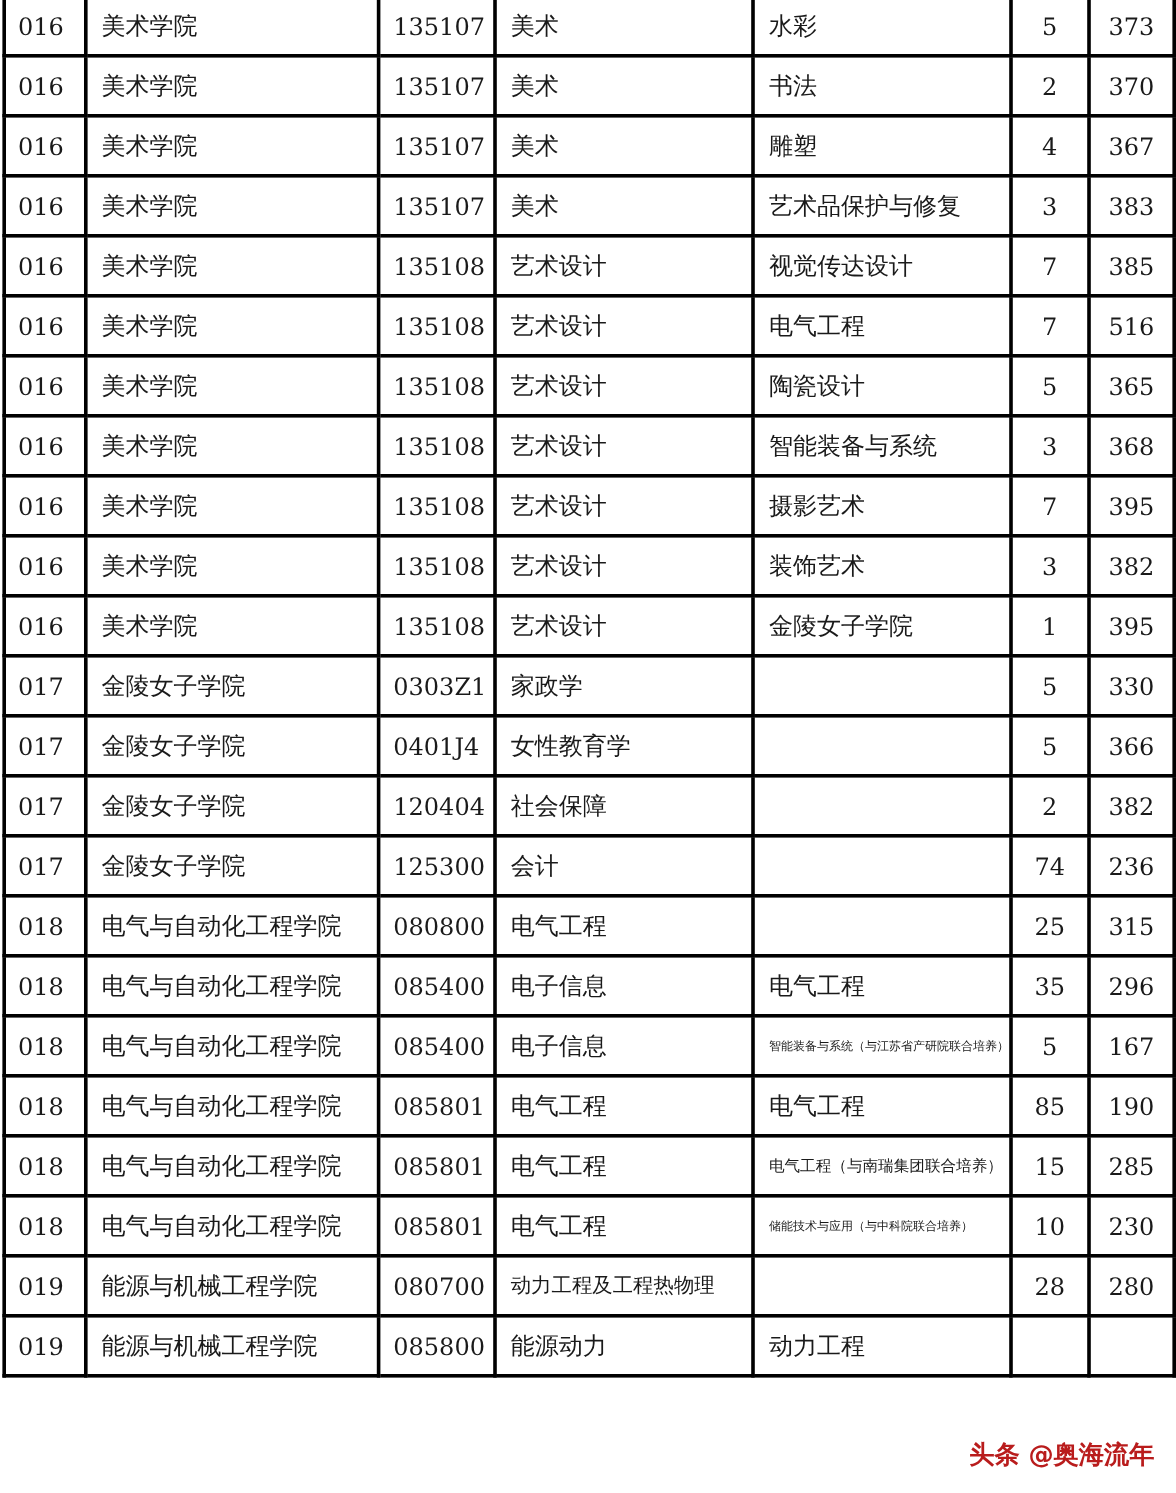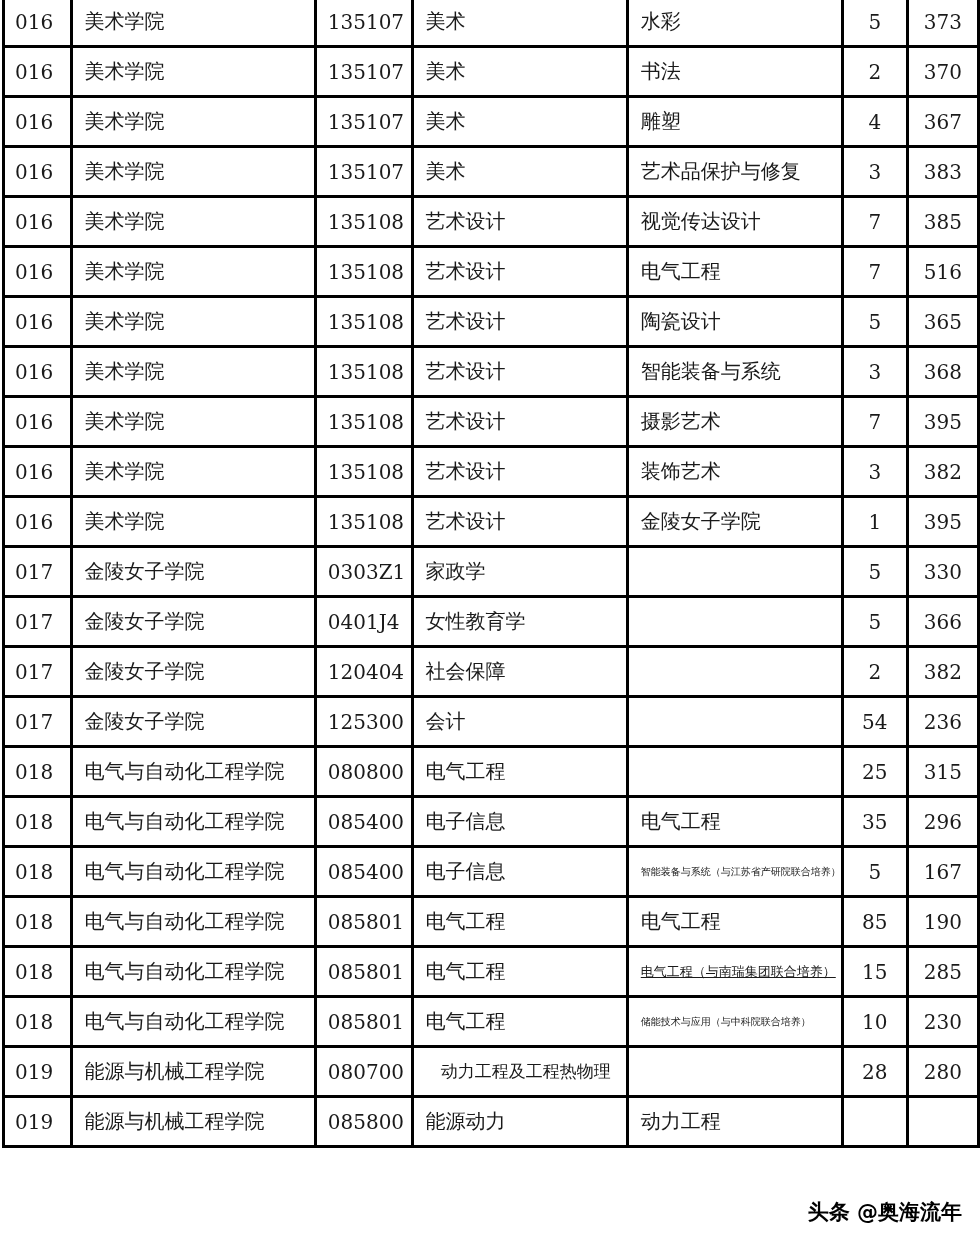"54" td.c-num { text: 54 -> 74 }
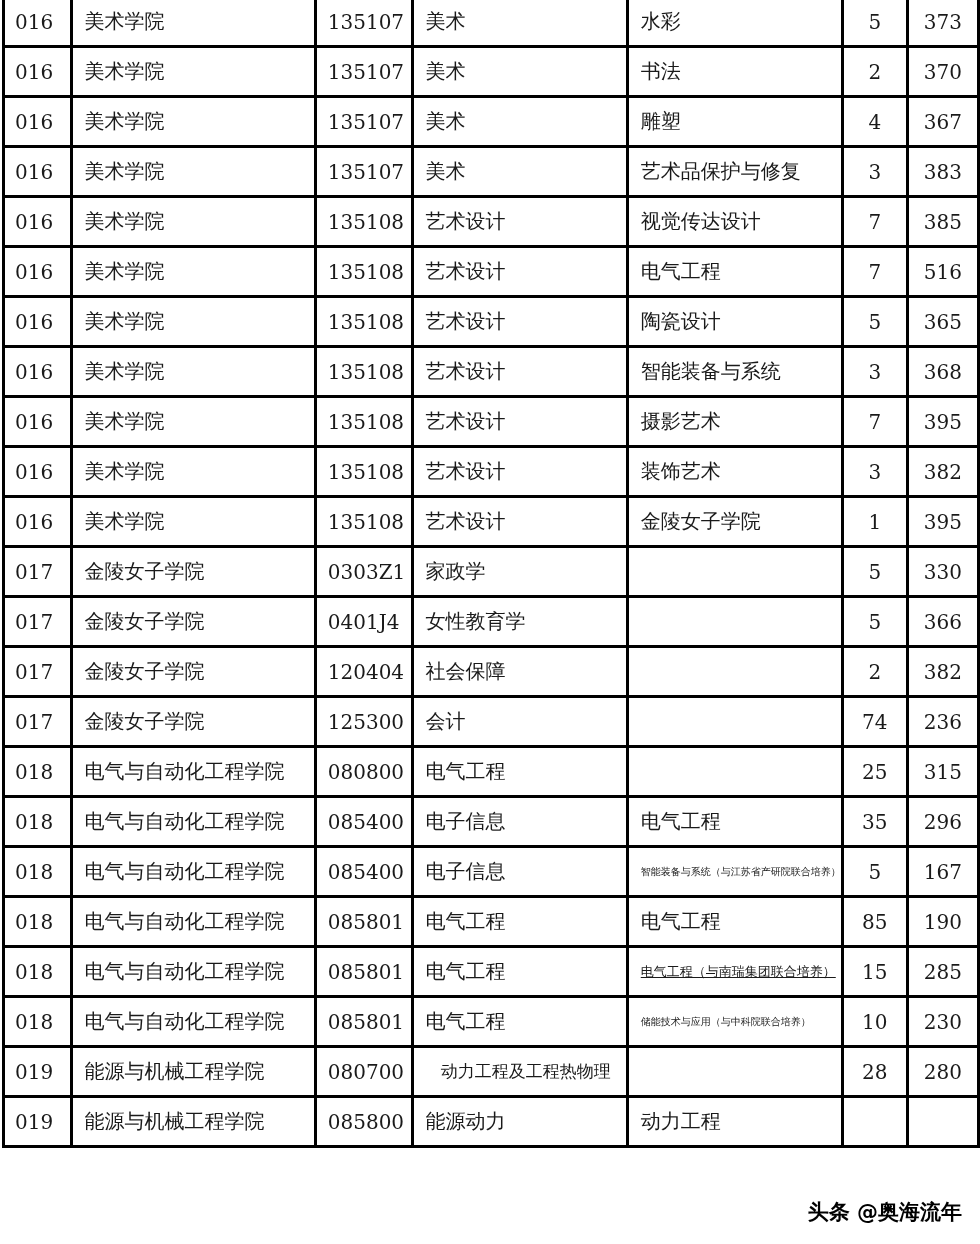"电气工程（与南瑞集团联合培养）" .mini { text-decoration: underline -> none }
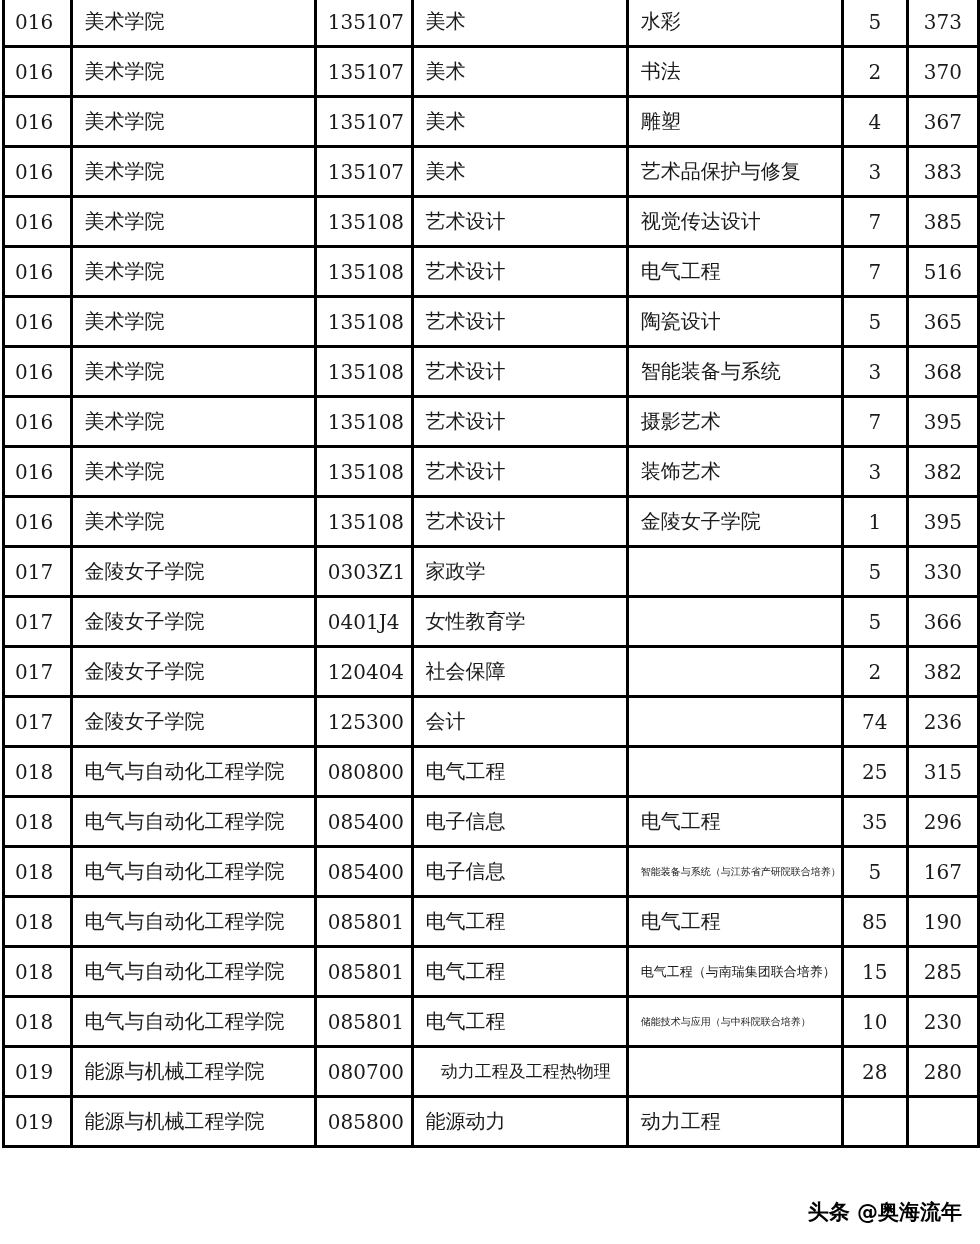"动力工程及工程热物理" .small { text-align: center -> none }
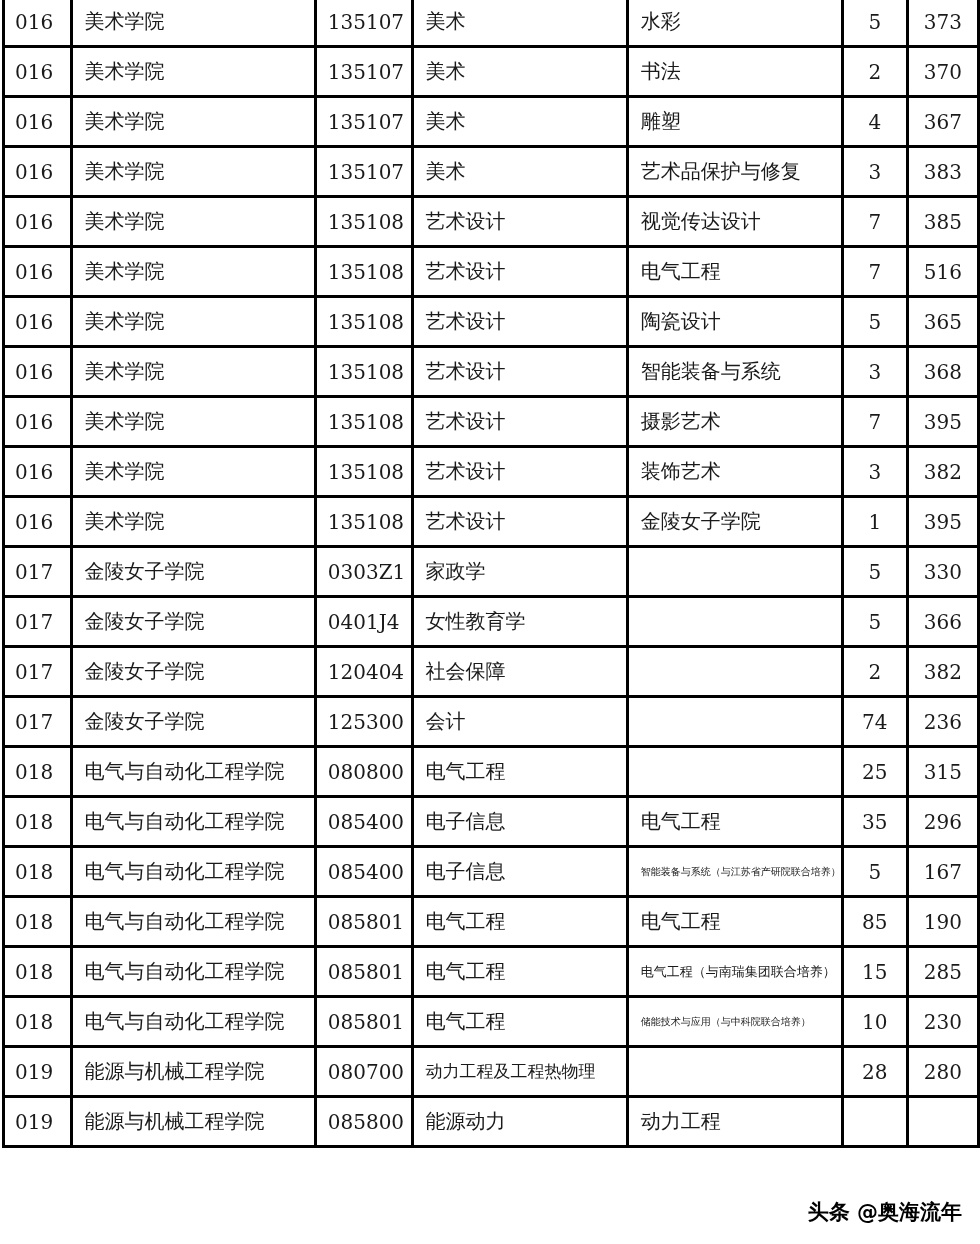"头条 @奥海流年" .watermark { color: #000000 -> #b91c1c }
